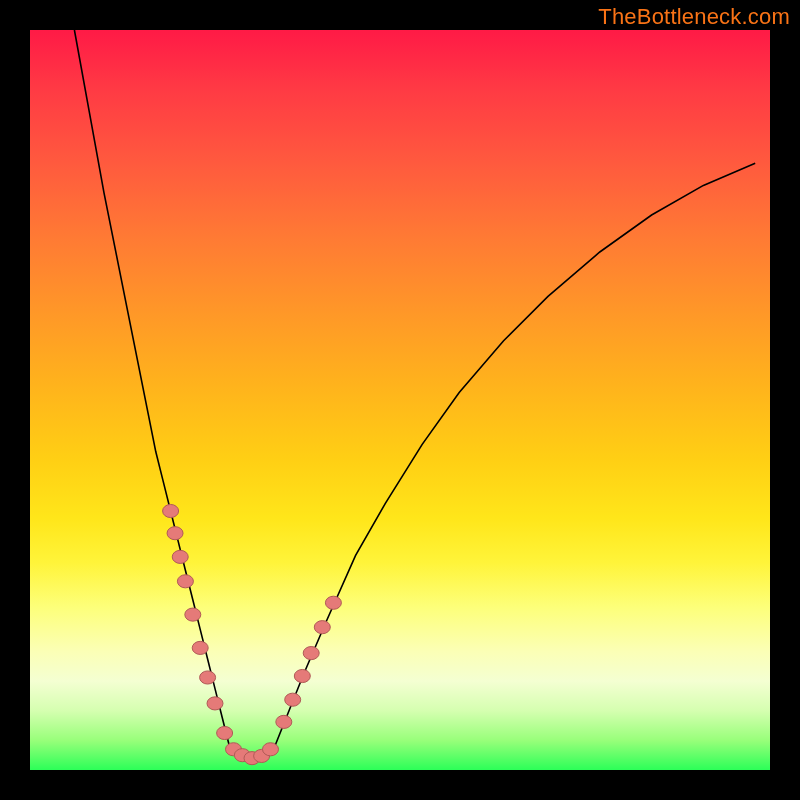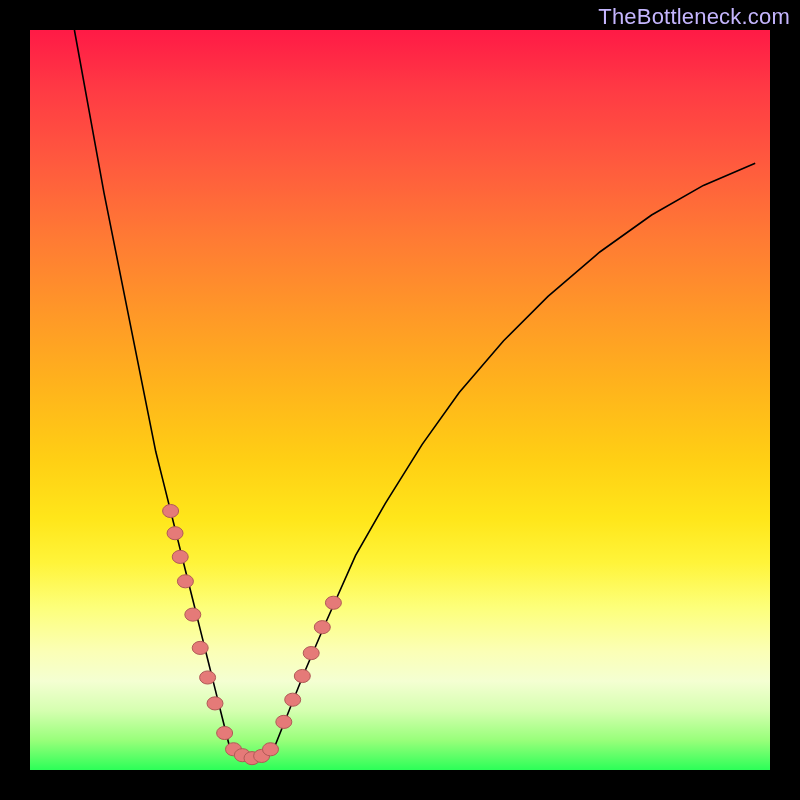"TheBottleneck.com" .watermark { color: #c4b5fd -> #f97316 }
